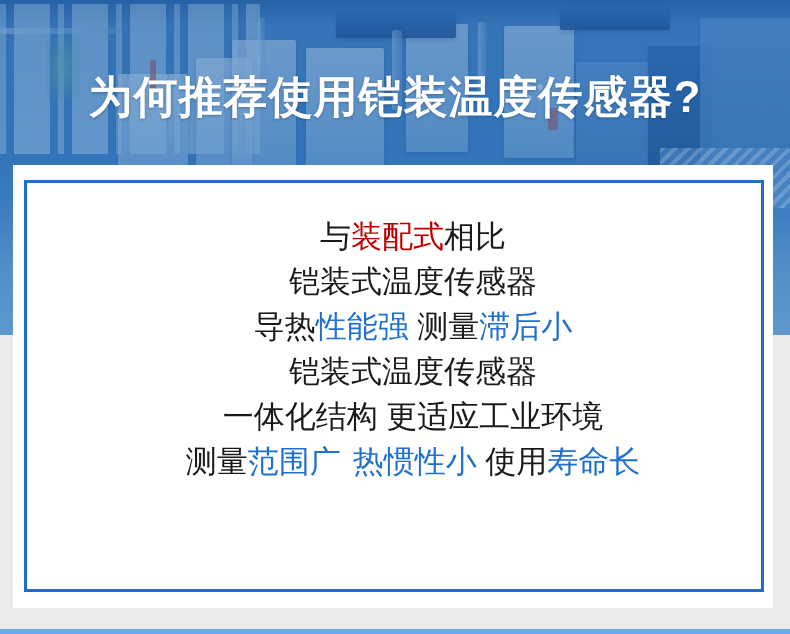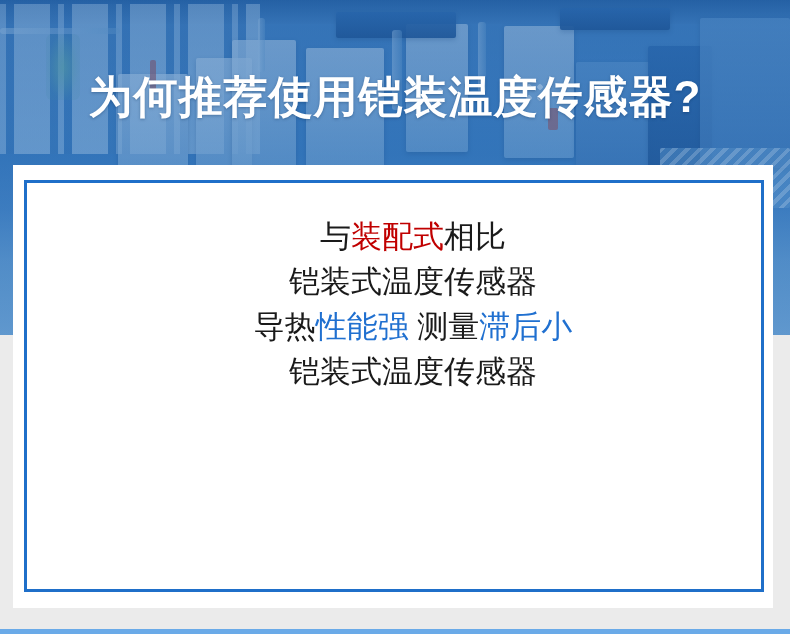"一体化结构 更适应工业环境" div.line { html: none -> <div> <span>一体化结构 更适应工业环境</span> </div> }
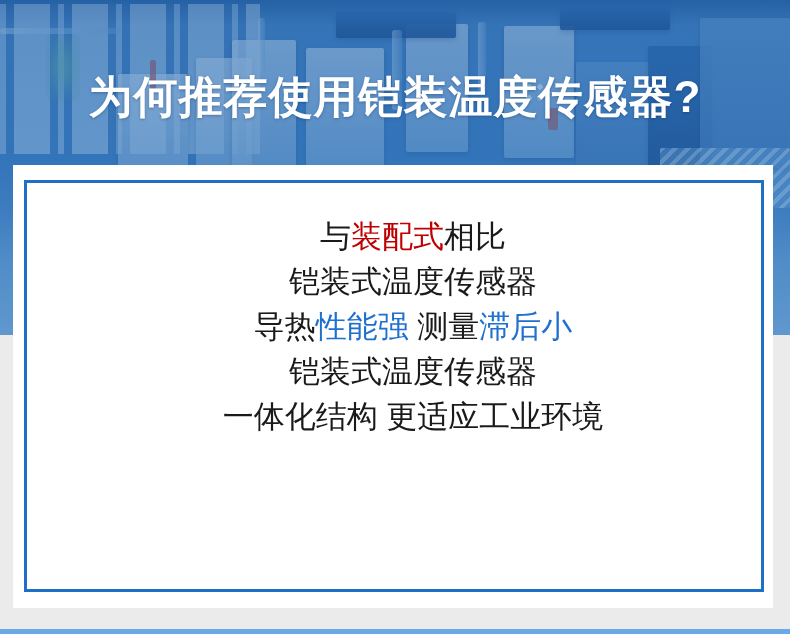"测量范围广 热惯性小 使用寿命长" div.line { html: none -> <div> <span>测量</span><span>范围广</span><span></span><span>热惯性小</span><span> 使用</span><span>寿命长</span> </div> }
